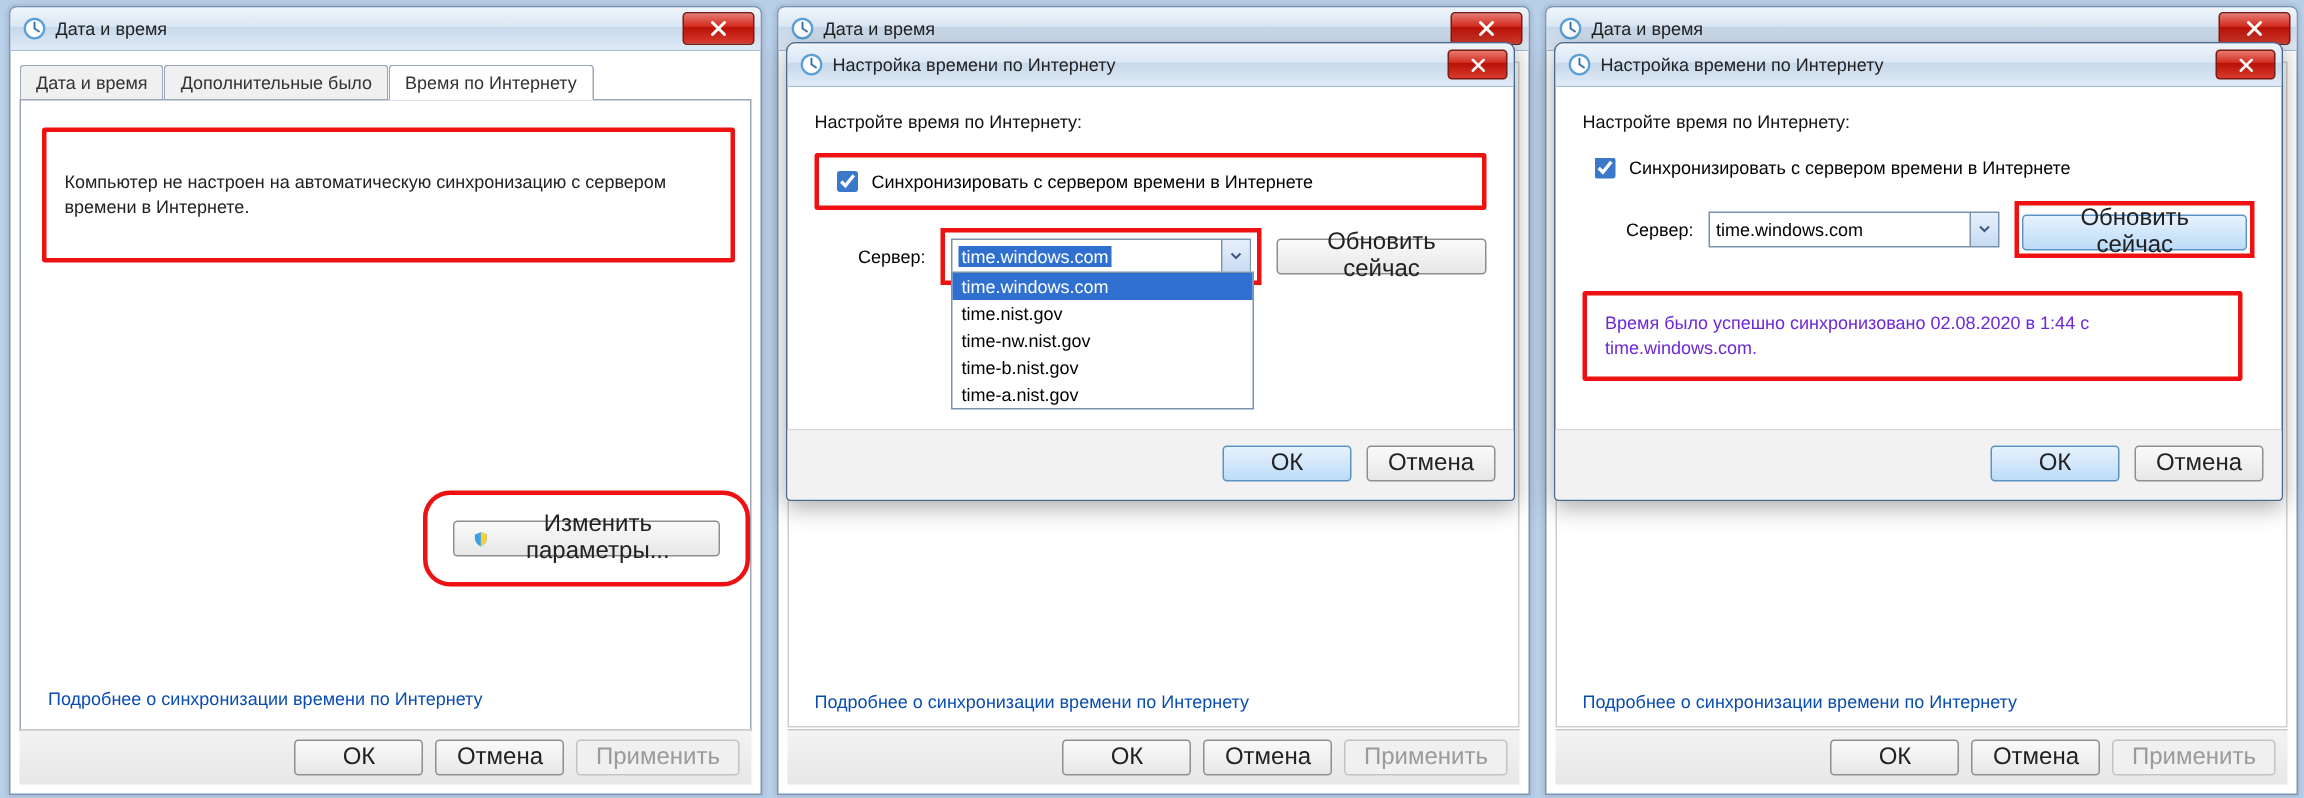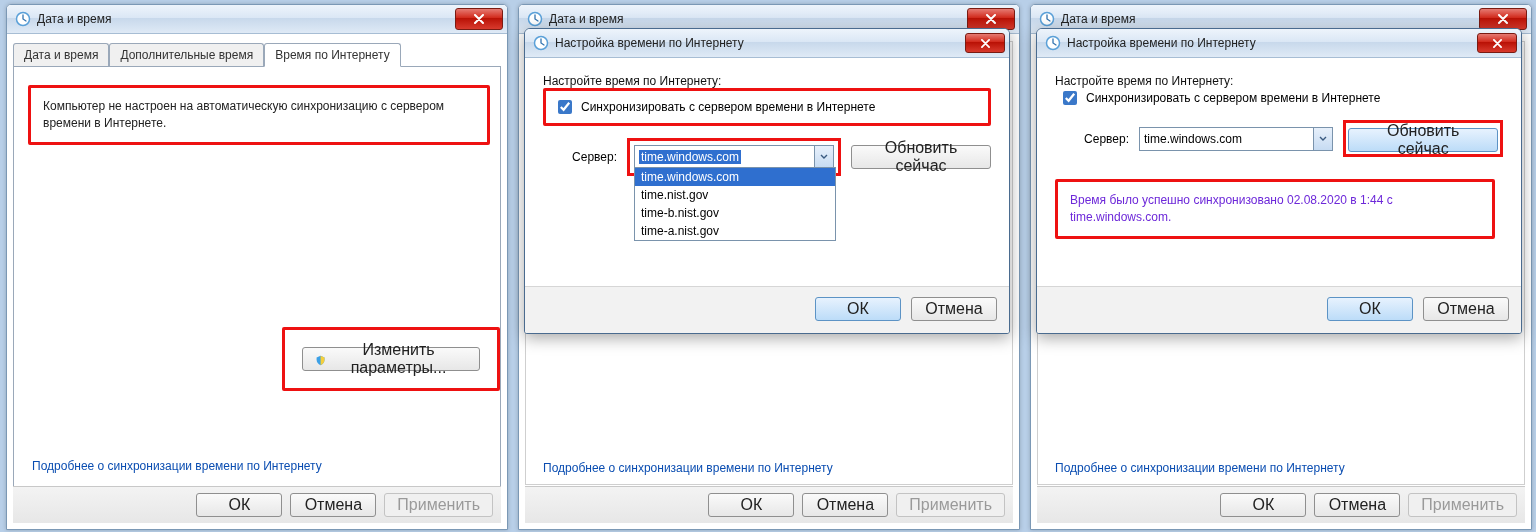"Дополнительные время" div.tab { text: время -> было }
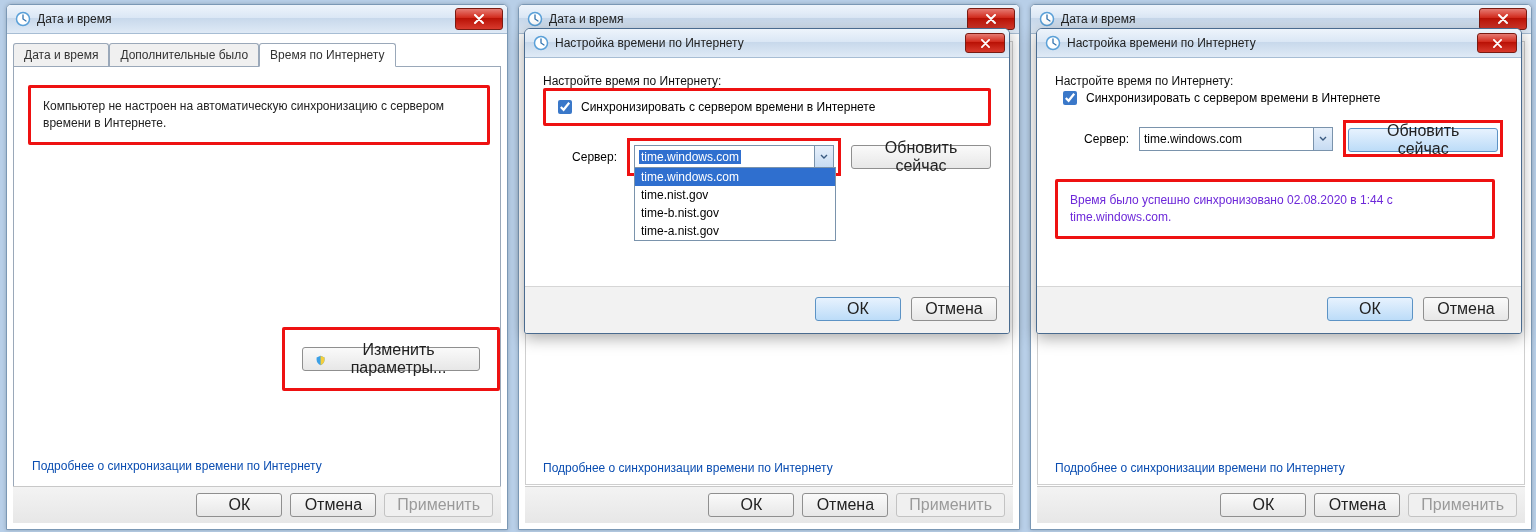"Настройте время по Интернету:" .modal-instr { margin-bottom: none -> 14px }
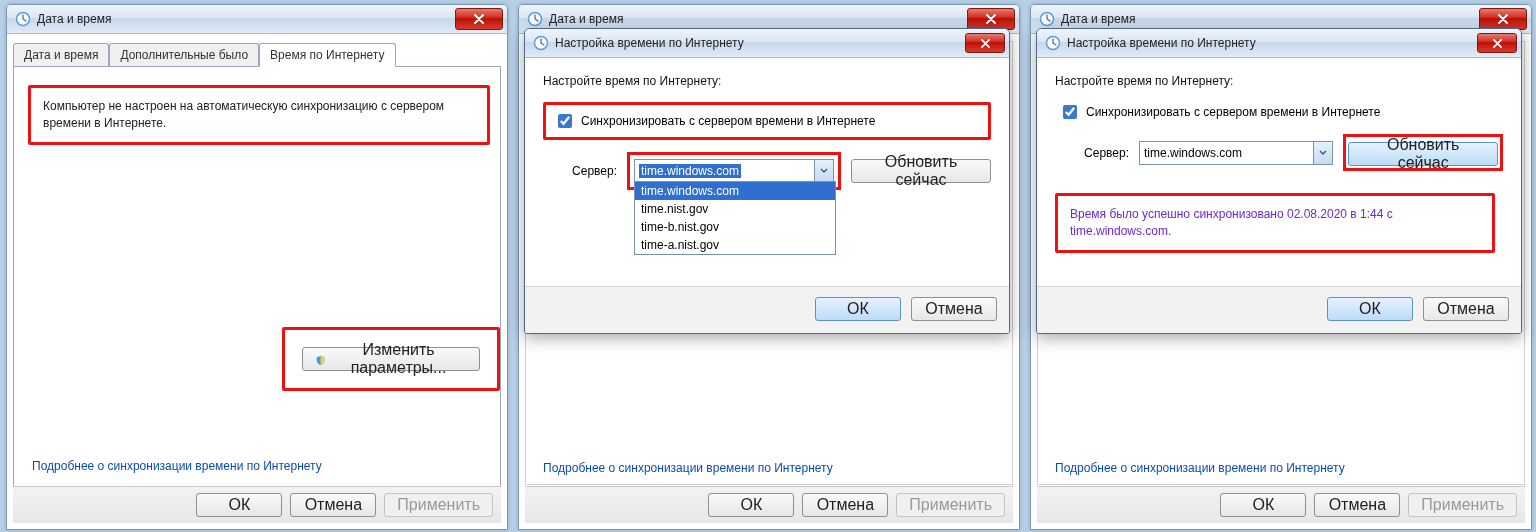"Компьютер не настроен на автоматическую" .info-text { padding: 10px 12px -> 25px 12px }
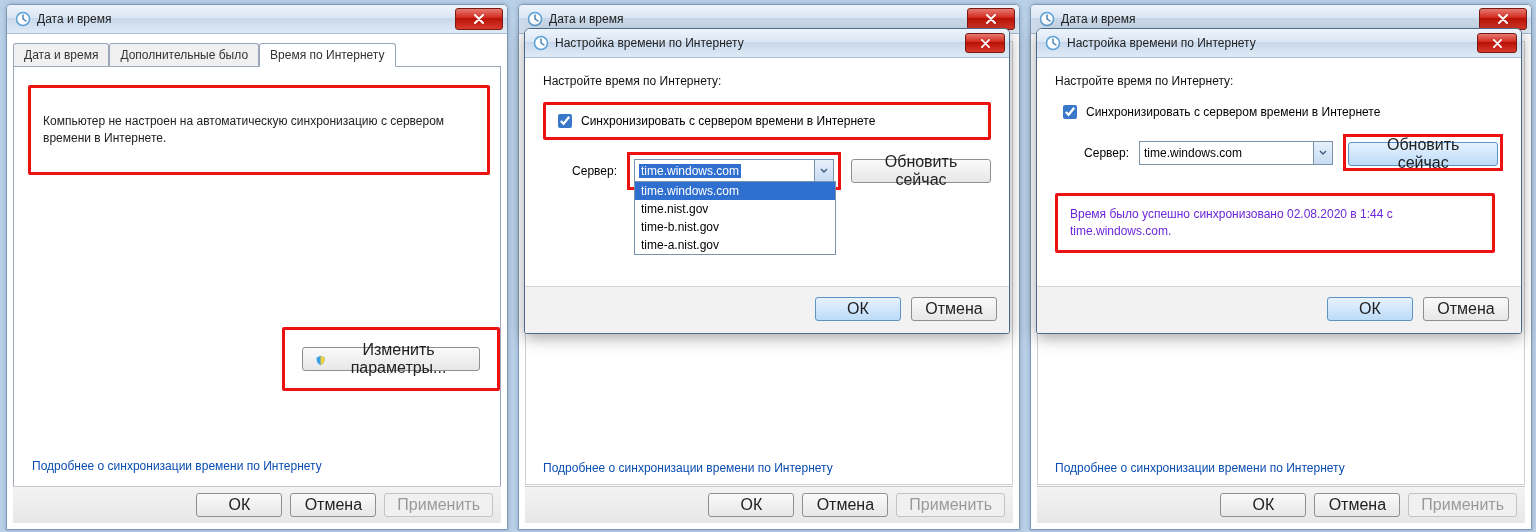"time-nw.nist.gov" div { html: none -> <div>time-nw.nist.gov</div> }
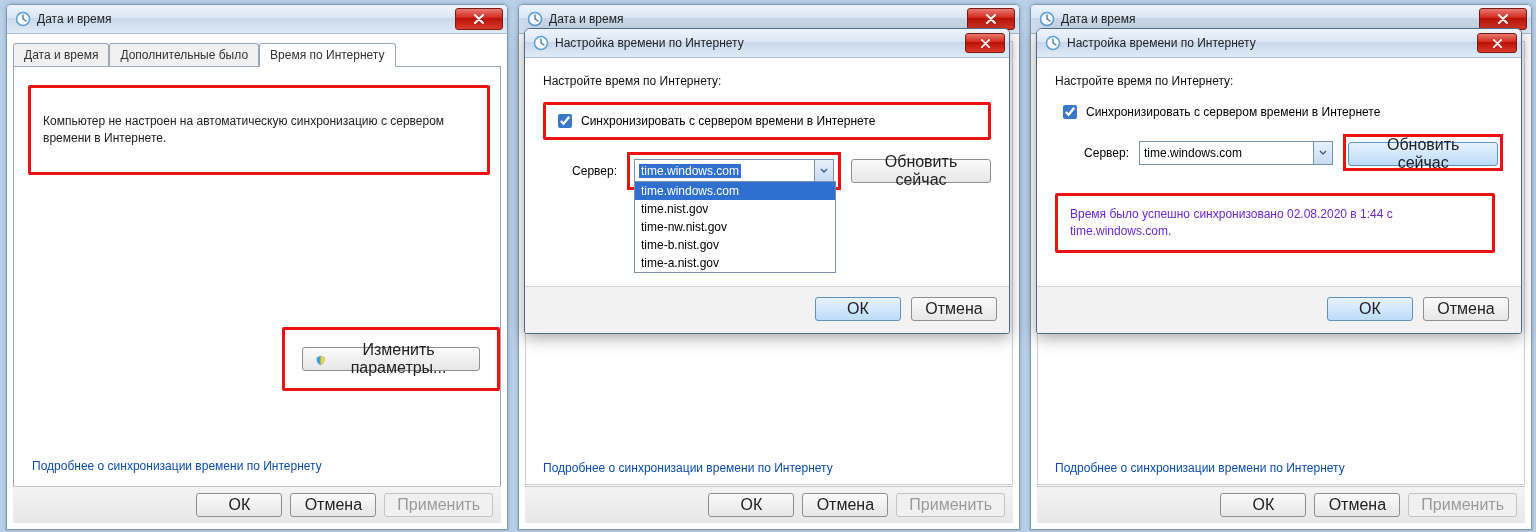"Изменить параметры..." div.change-btn-wrap { border-radius: none -> 18px }
